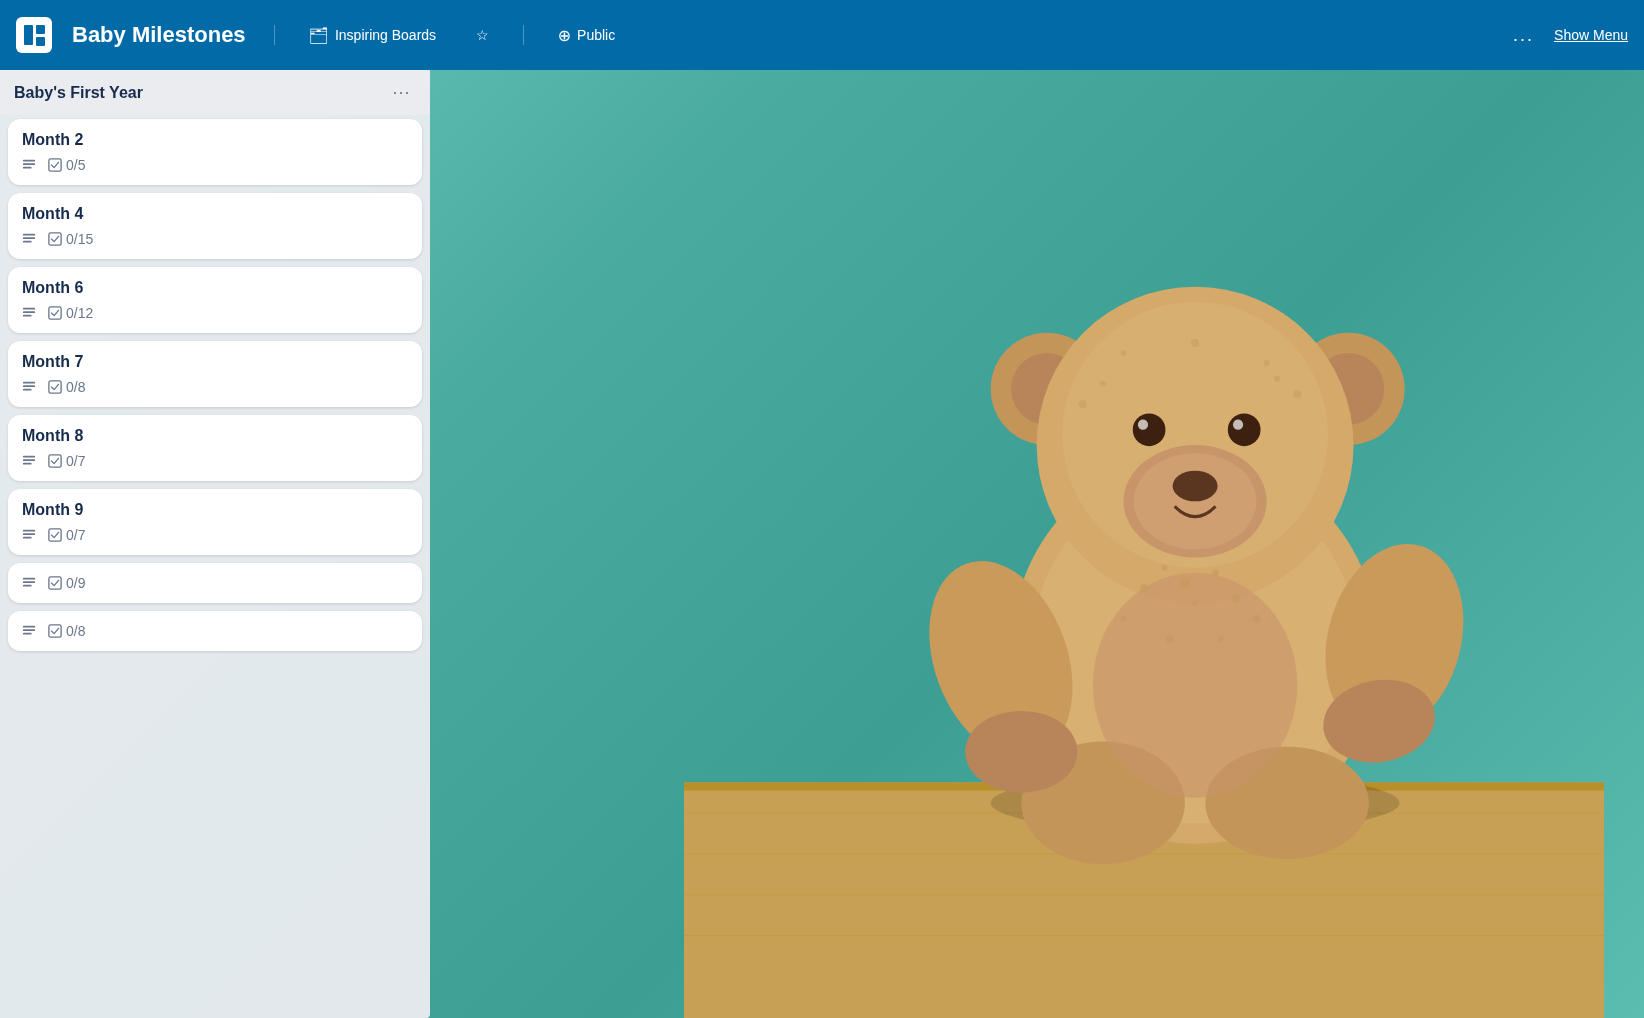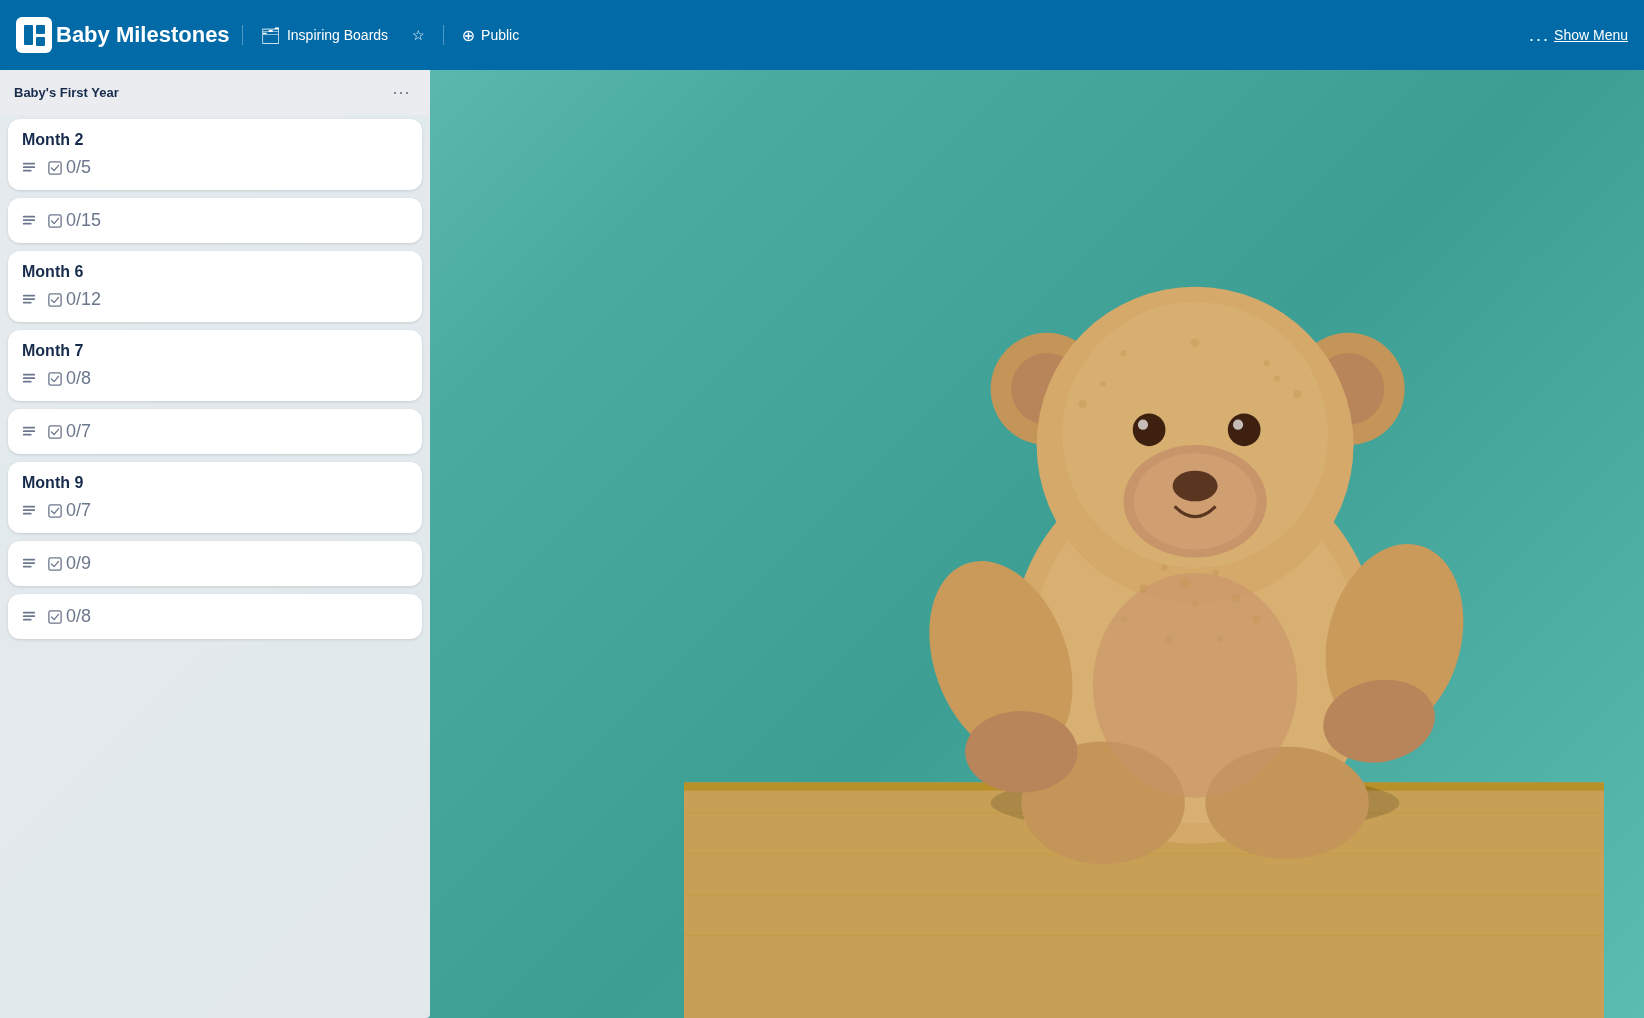"Baby Milestones" #header { gap: 4px -> 20px }
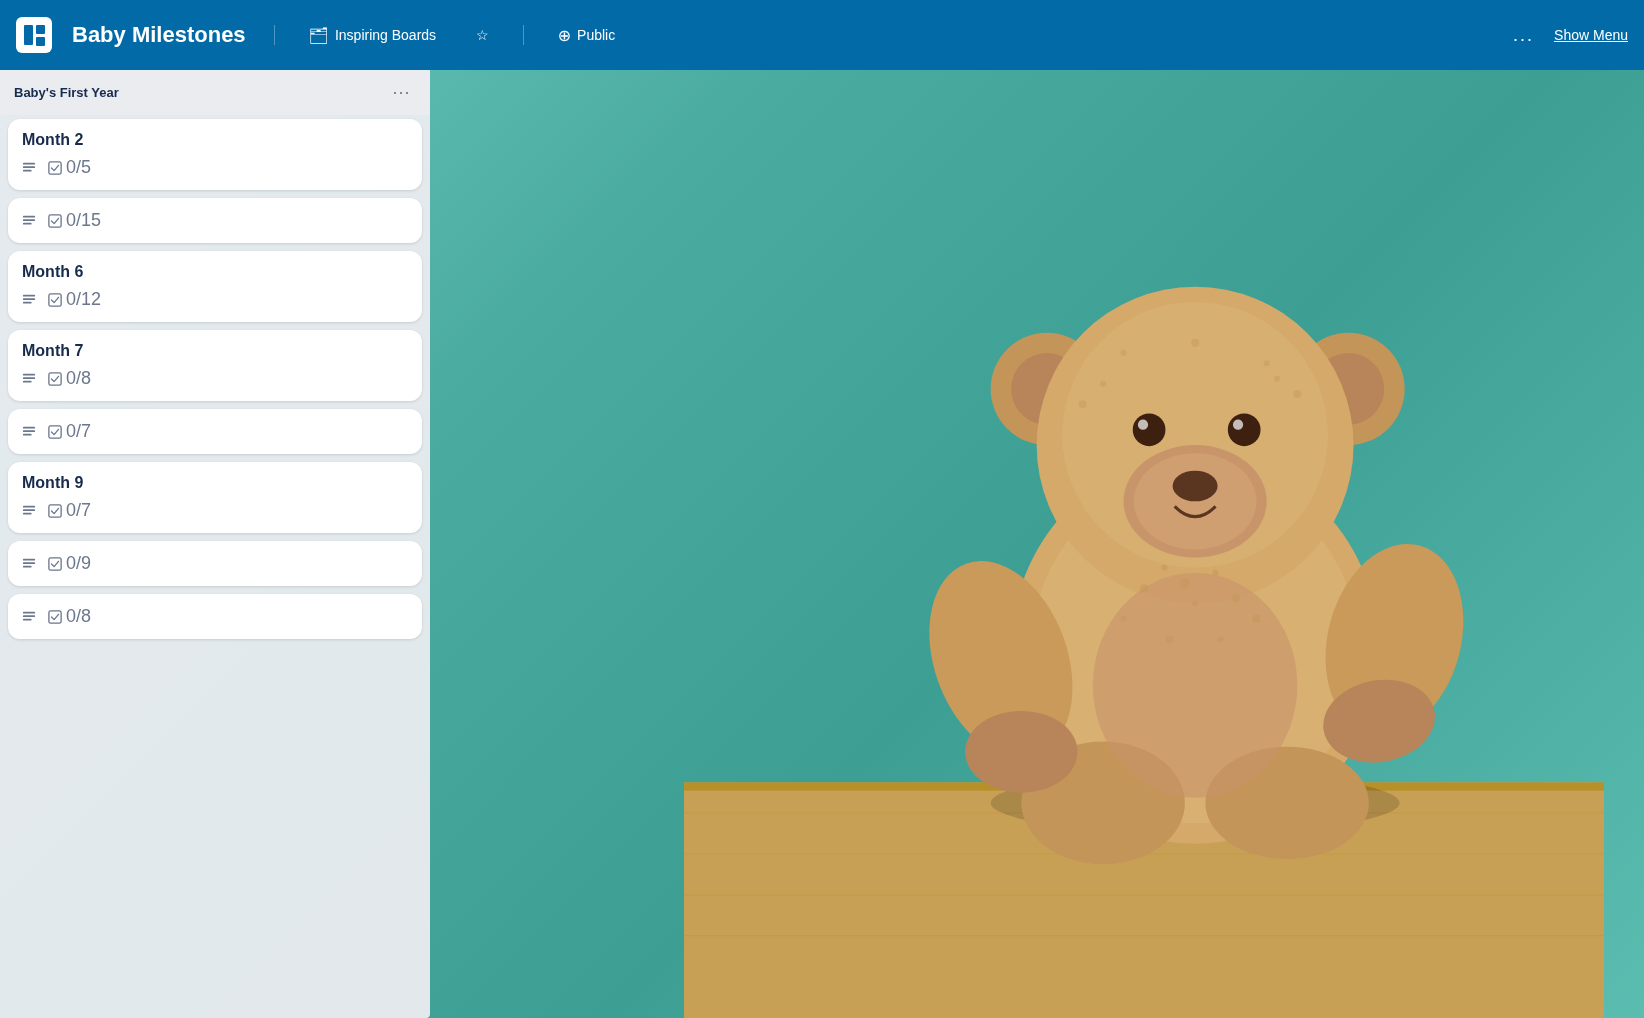"Baby's First Year" #list-title { font-size: 13px -> 16px }
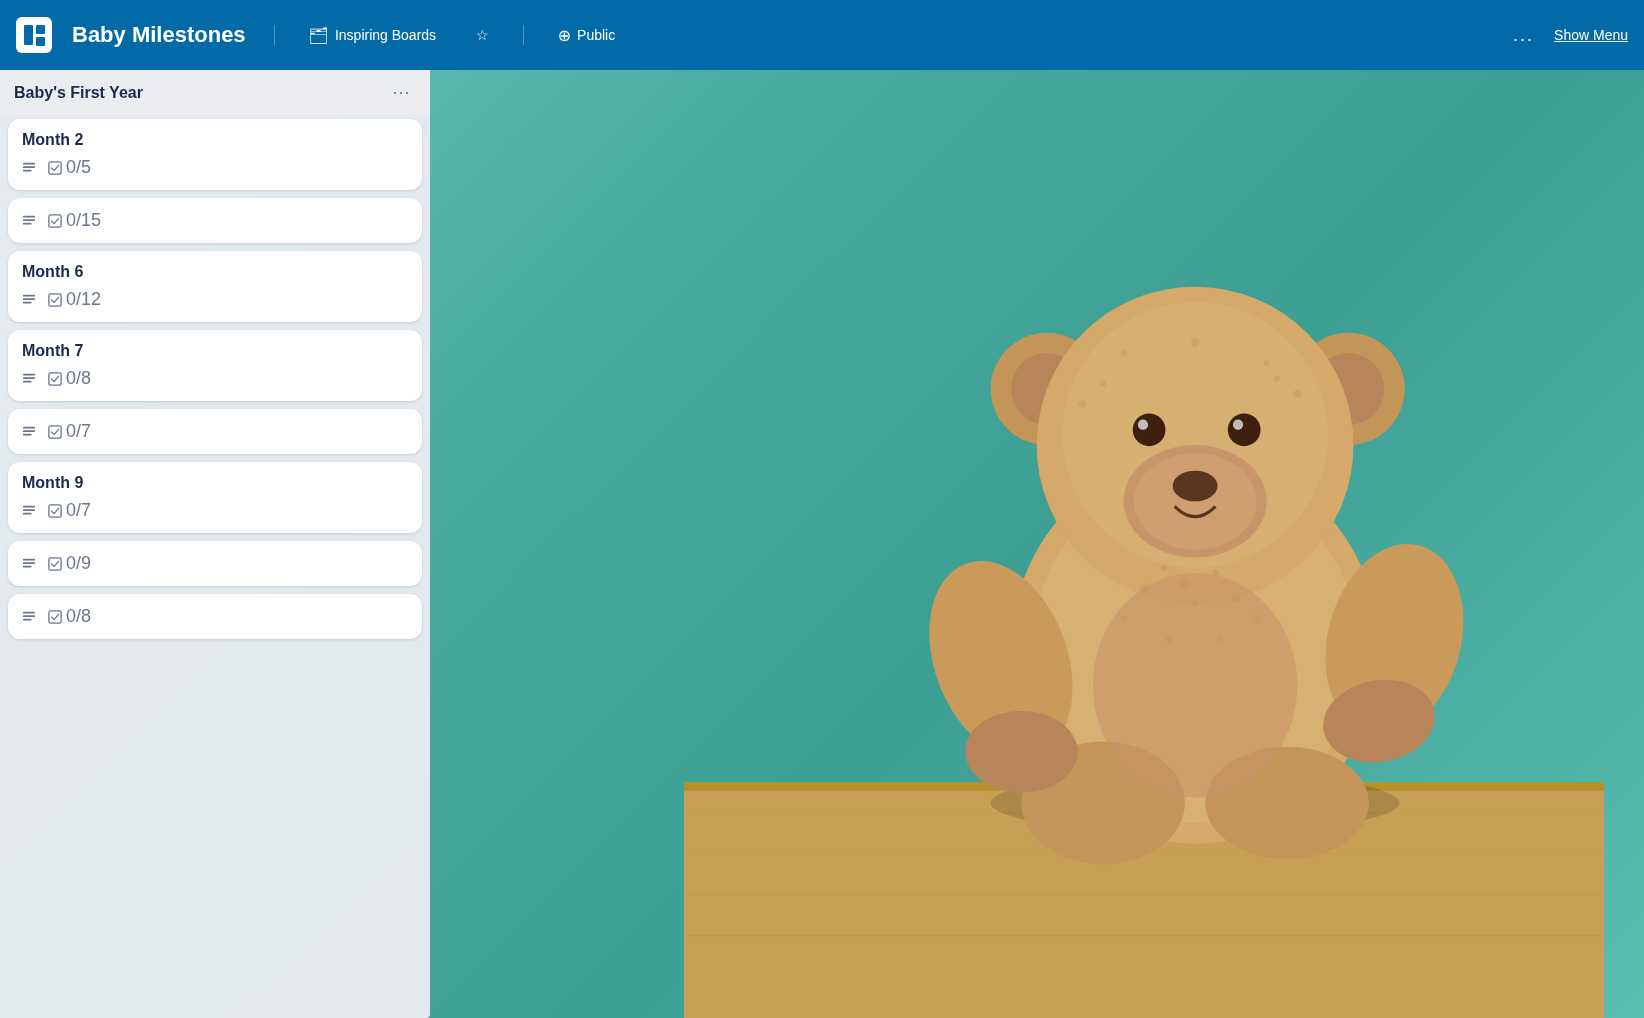"0/5" .meta-icon span { font-size: 18px -> 14px }
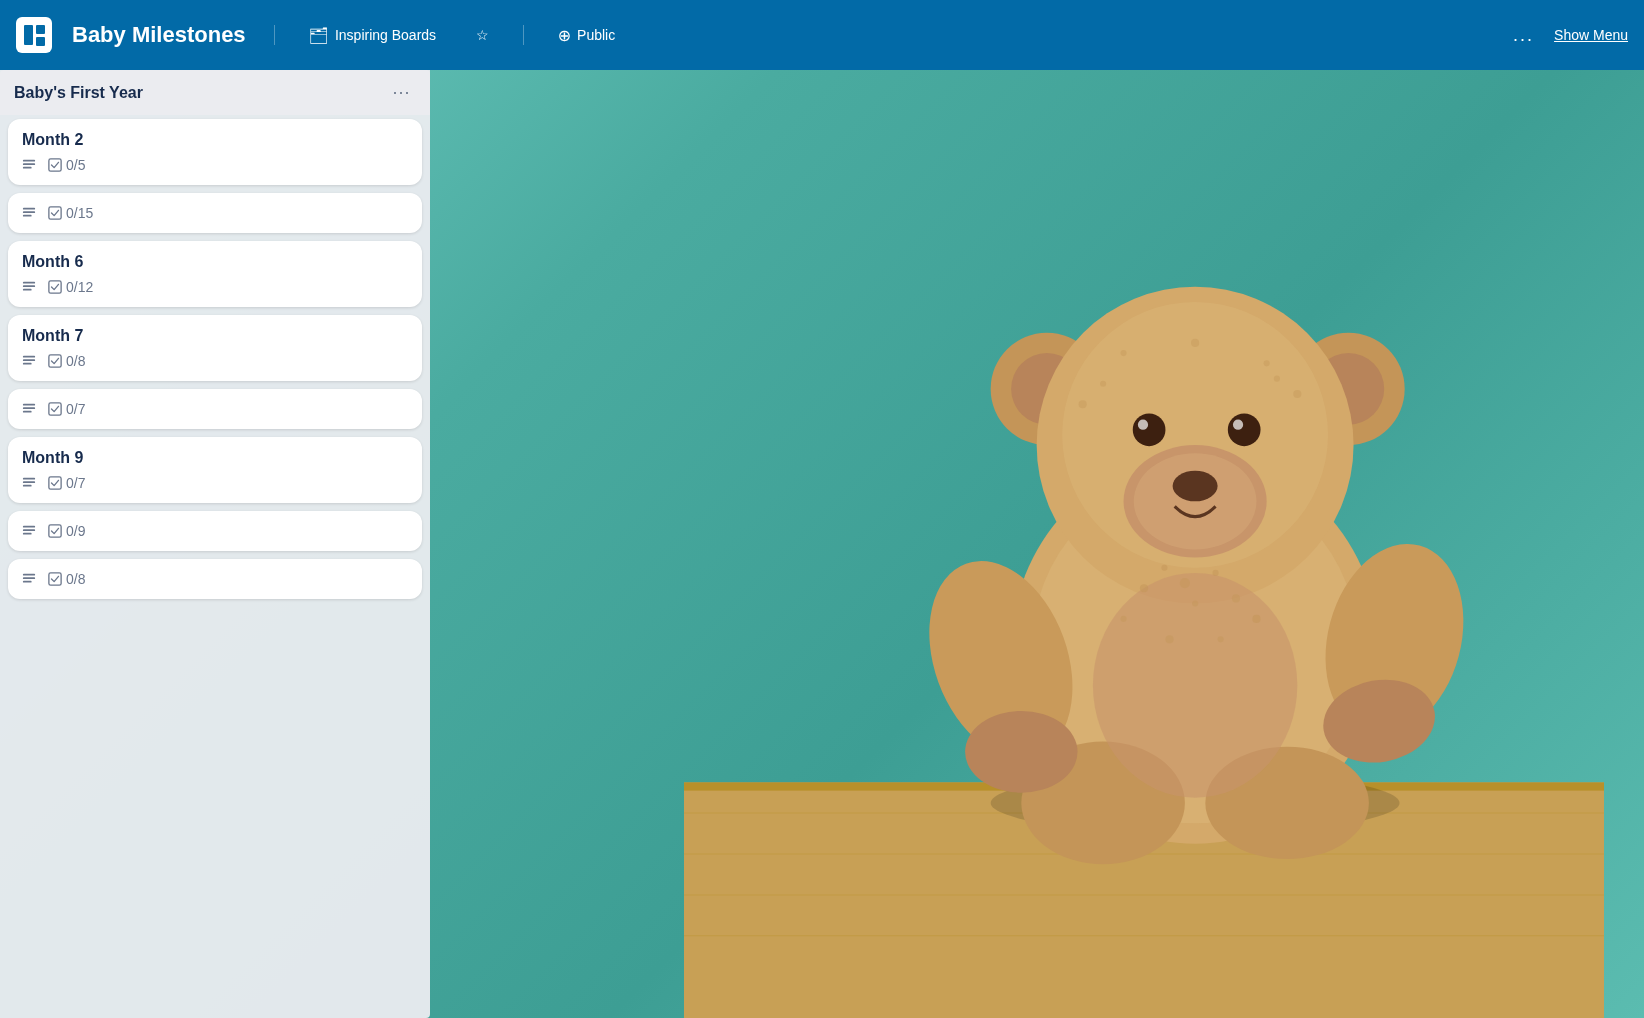"Month 4" div.card-title { html: none -> <div>Month 4</div> }
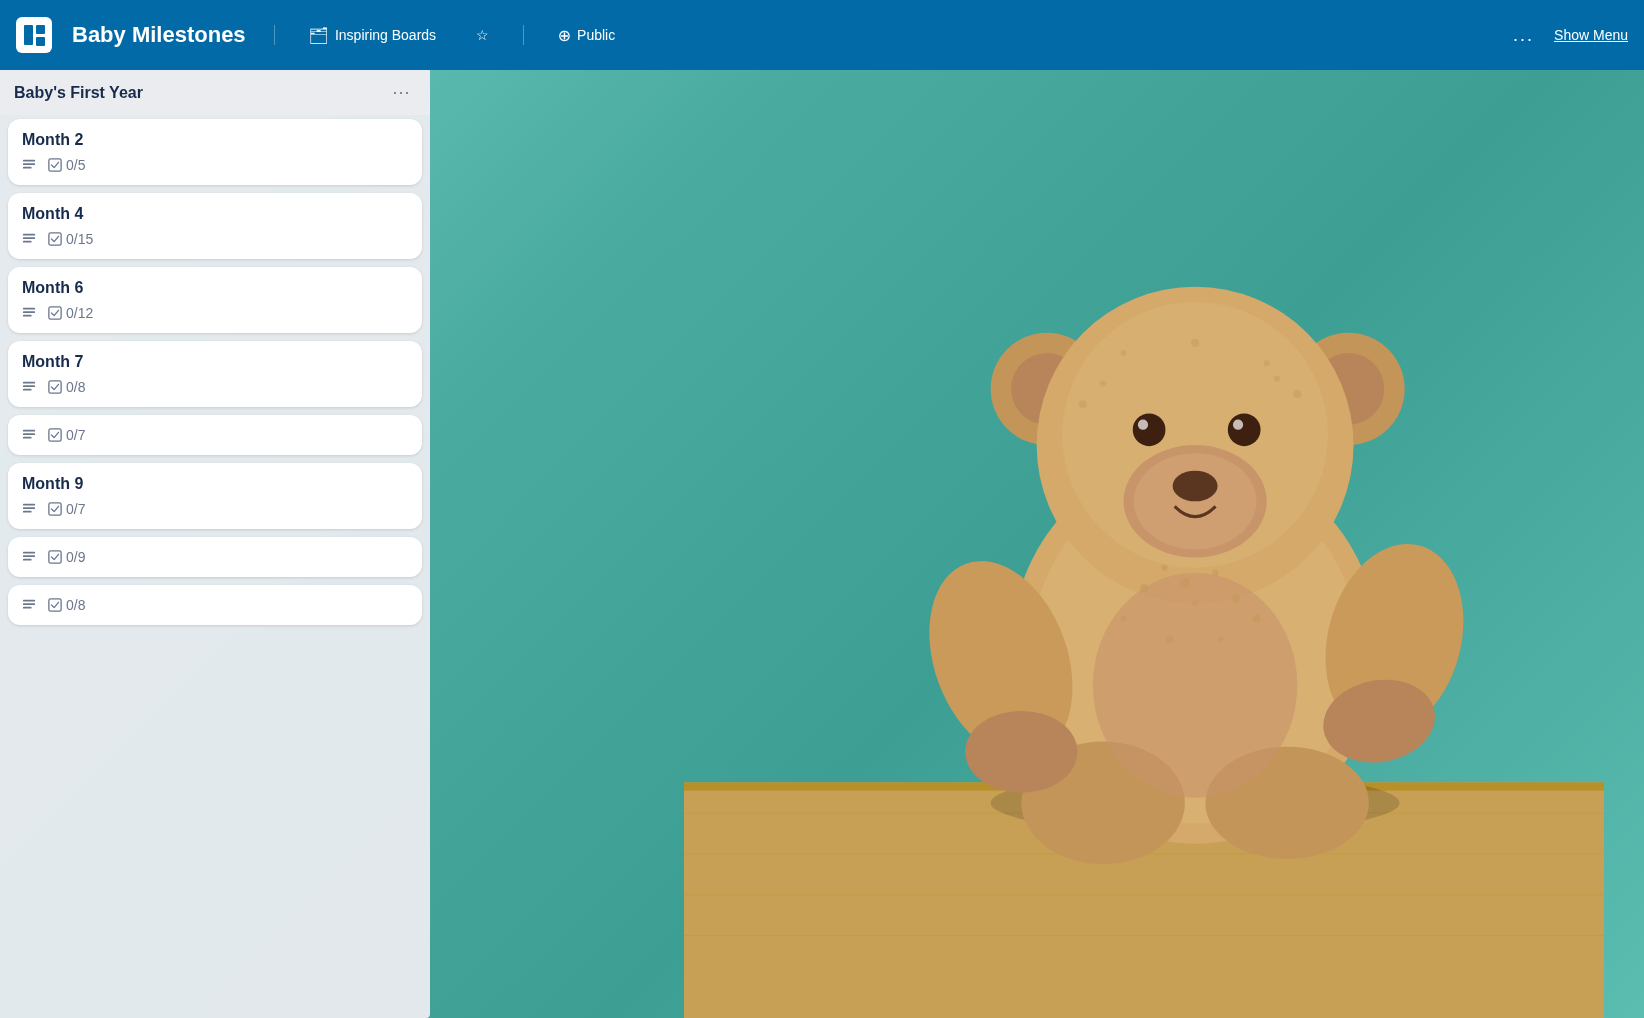"Month 8" div.card-title { html: none -> <div>Month 8</div> }
